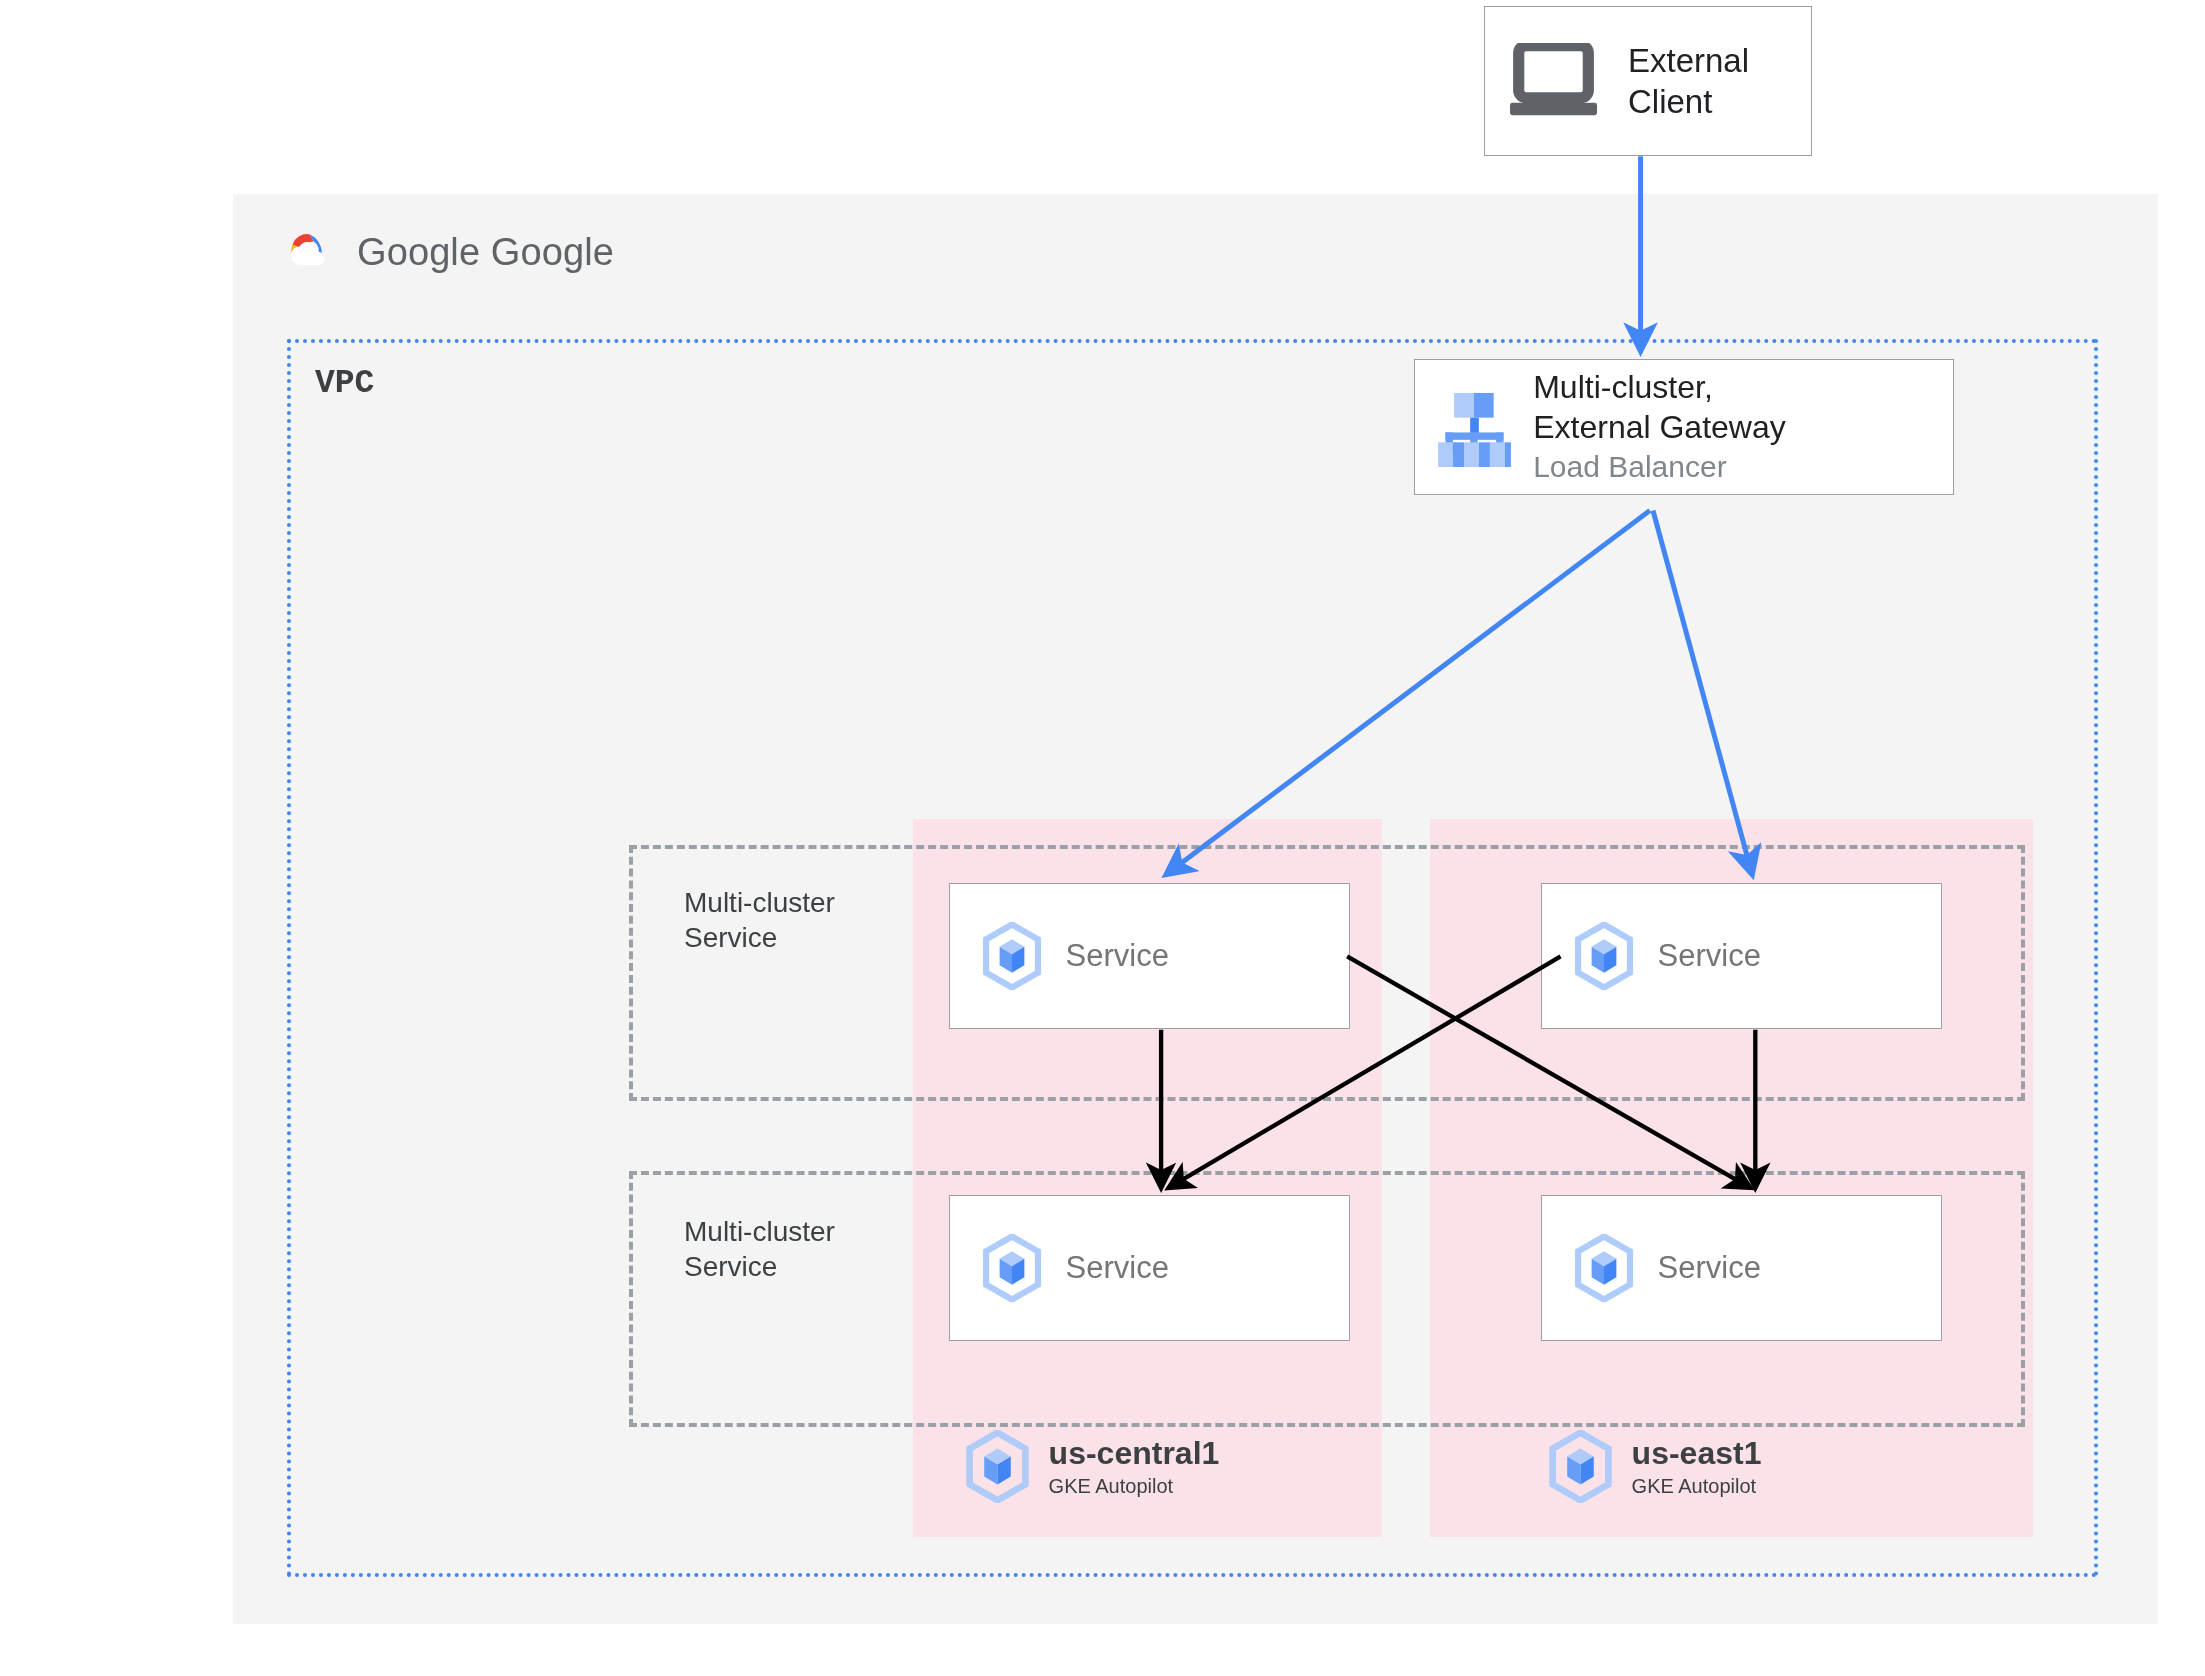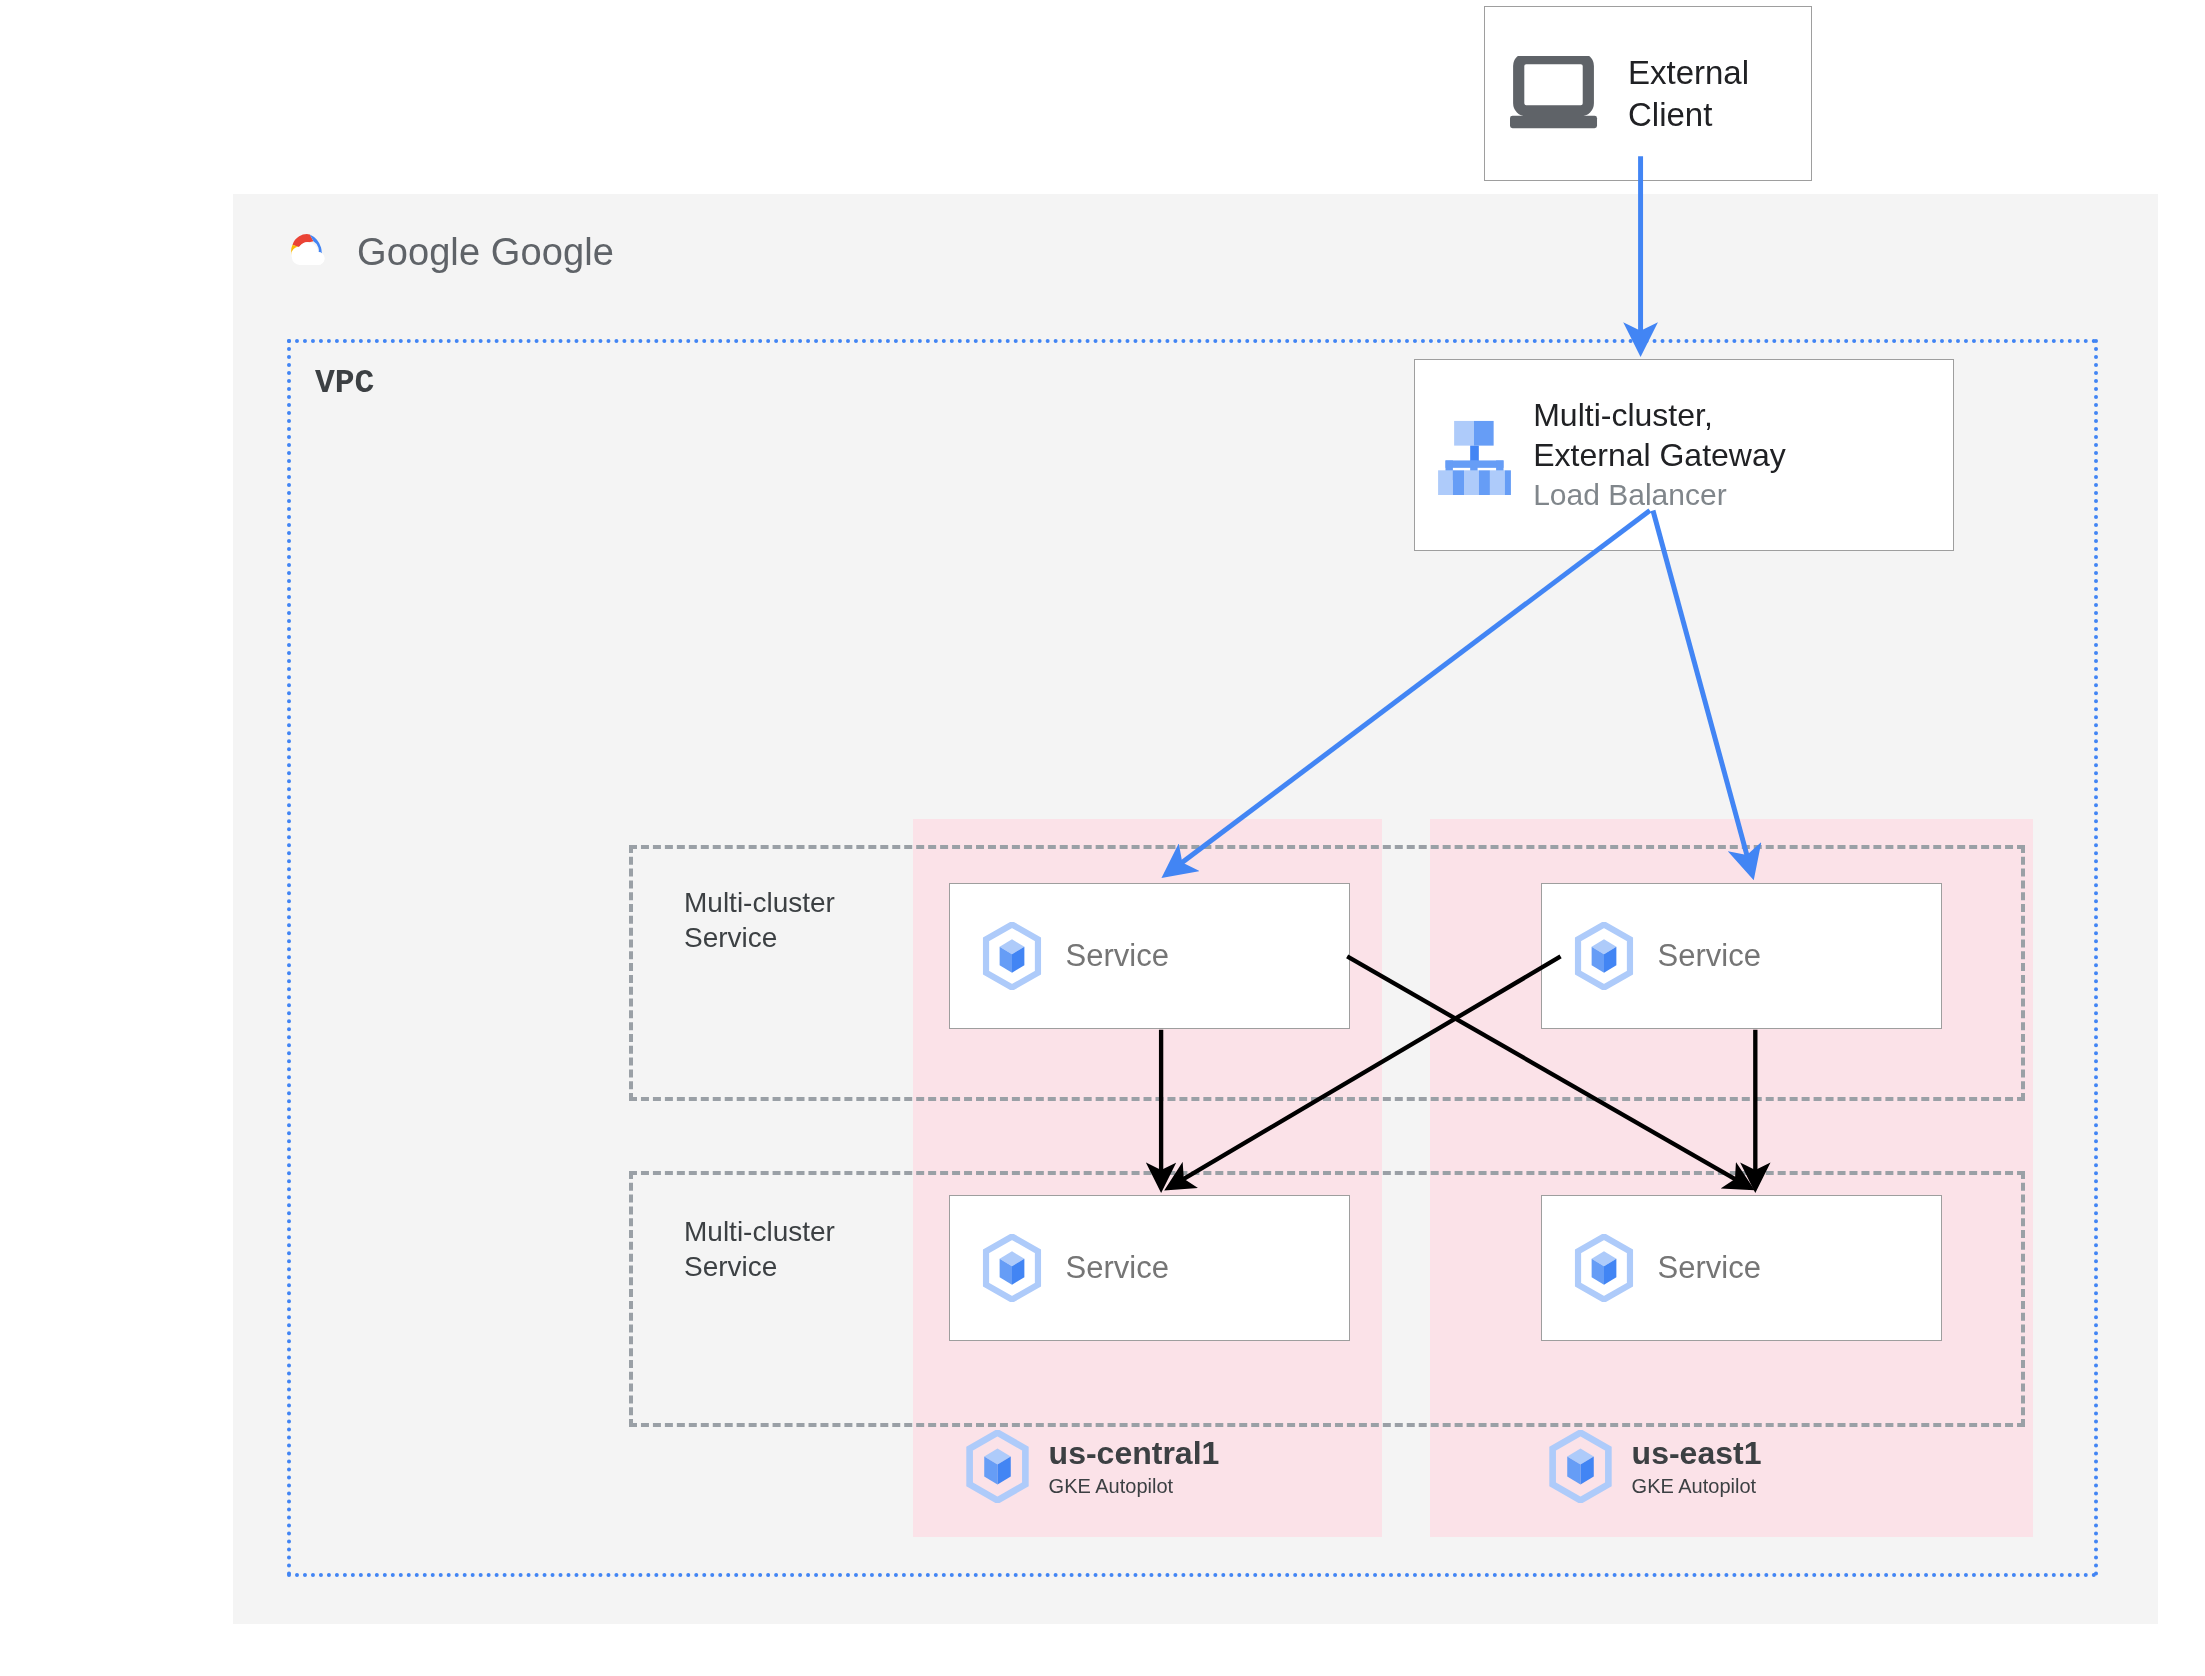"External" #external-client-box { height: 175px -> 150px }
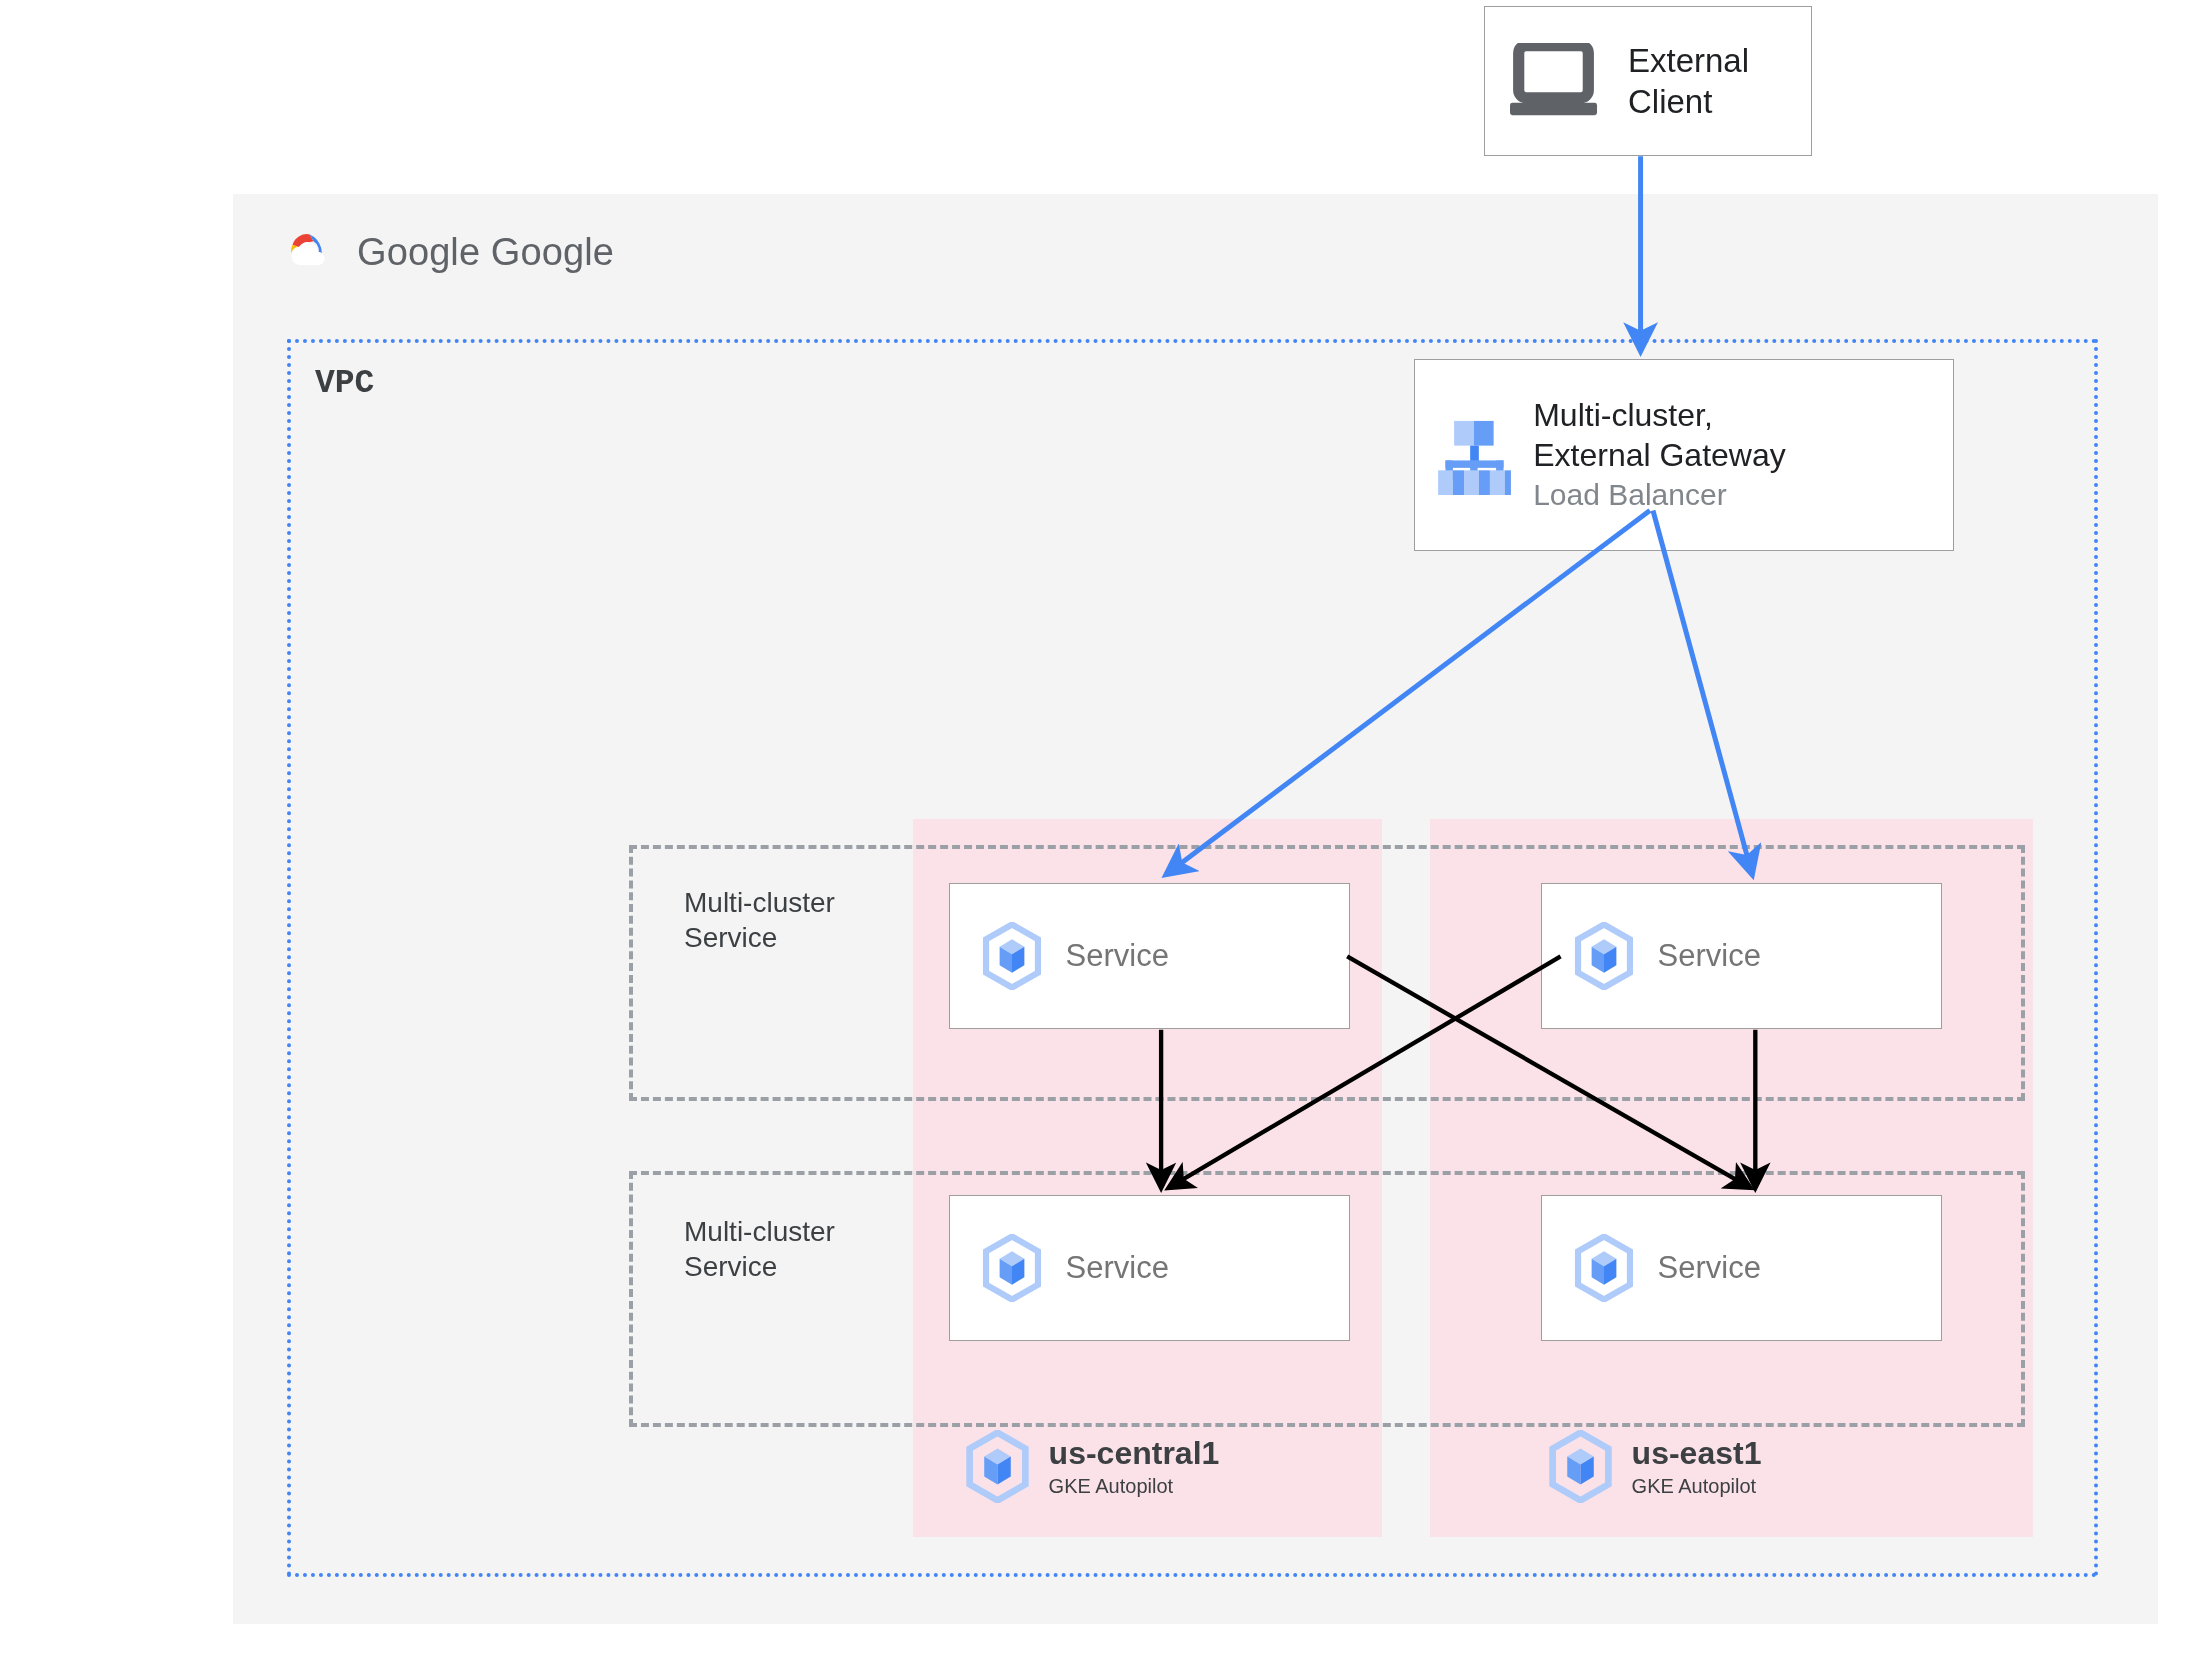"Multi-cluster," #lb-box { height: 192px -> 136px }
